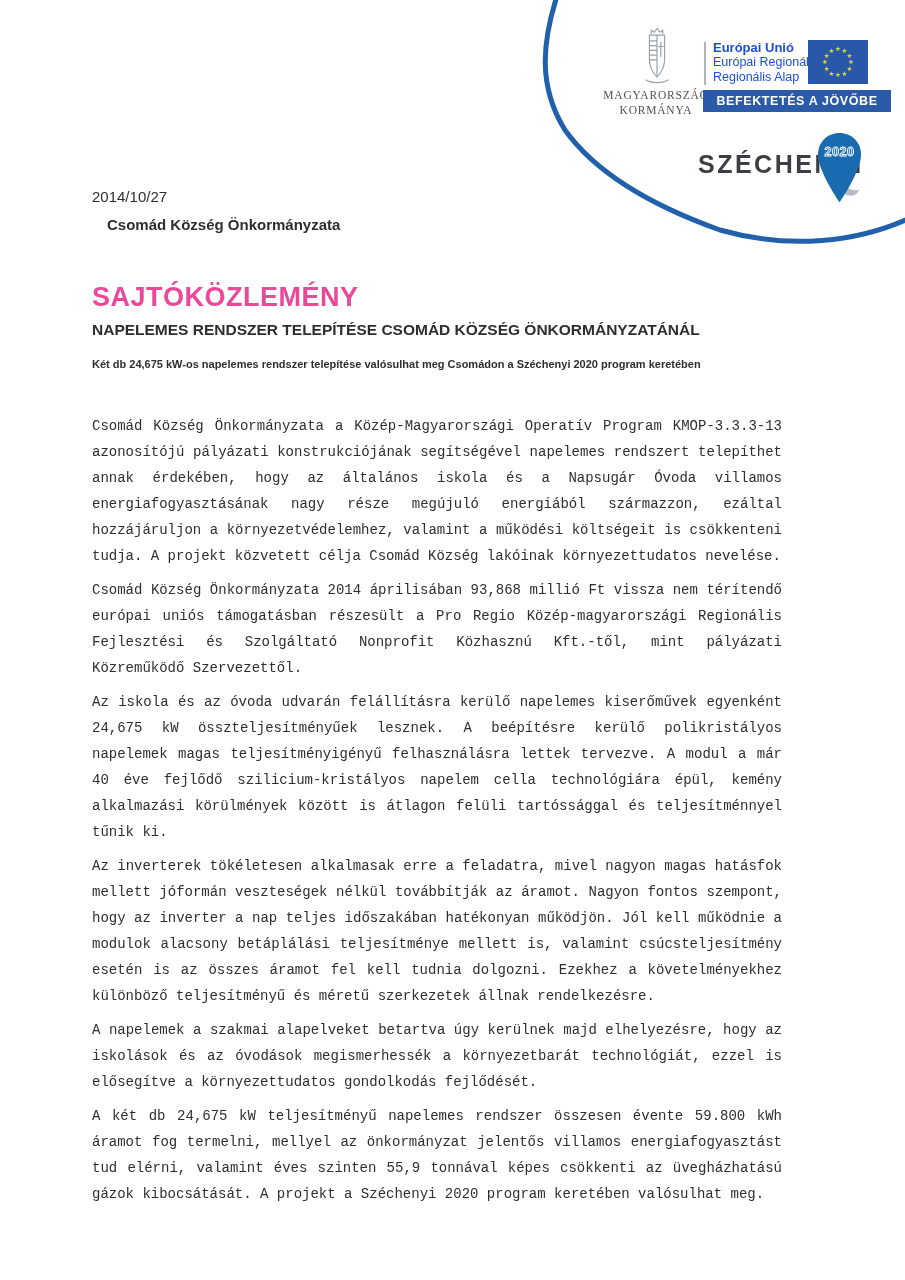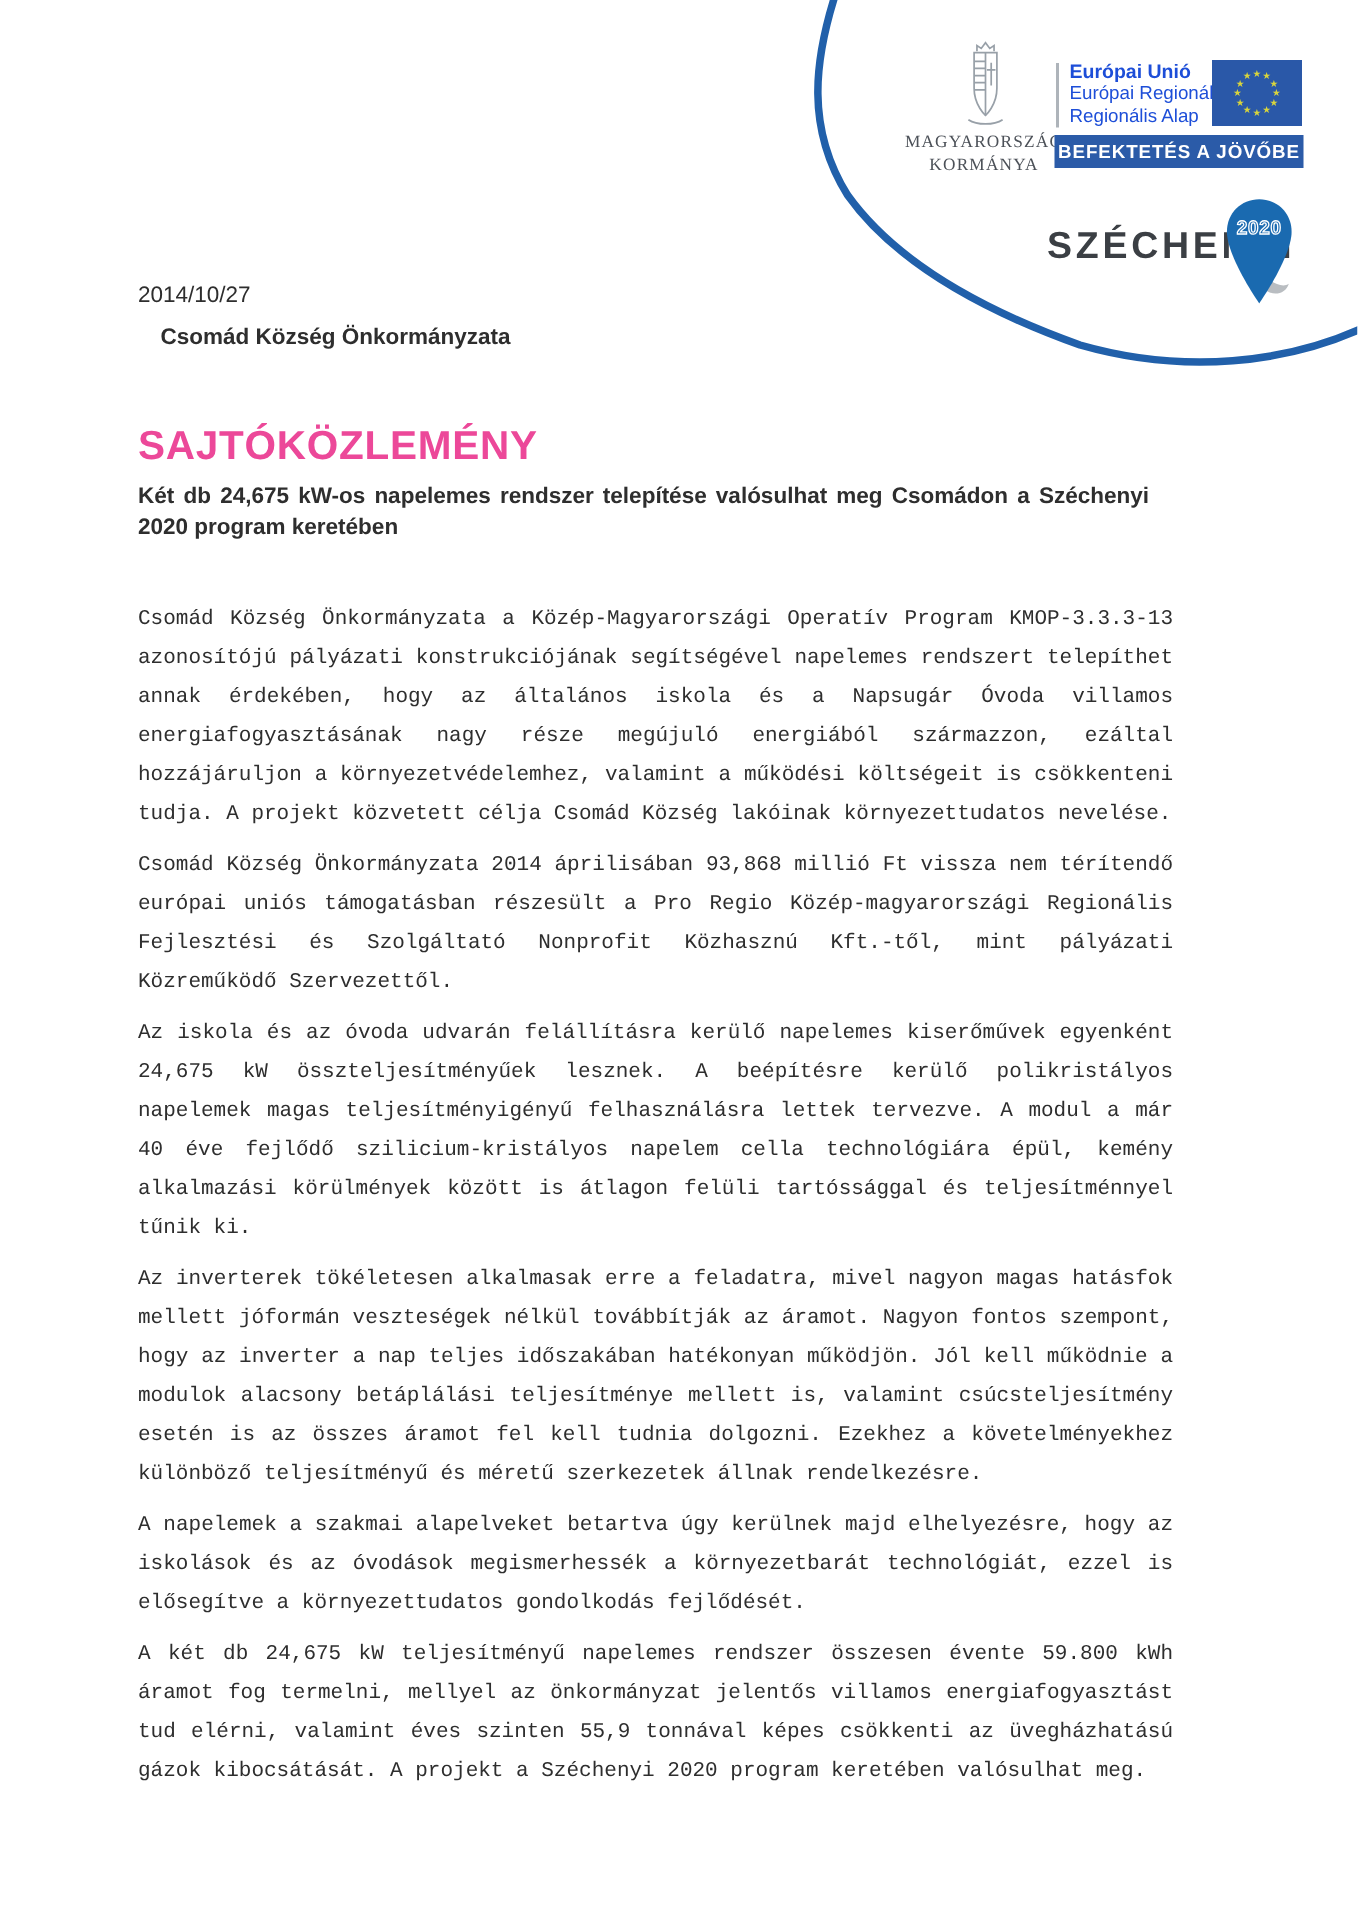"BEFEKTETÉS A JÖVŐBE" .banner { width: 166px -> 188px }
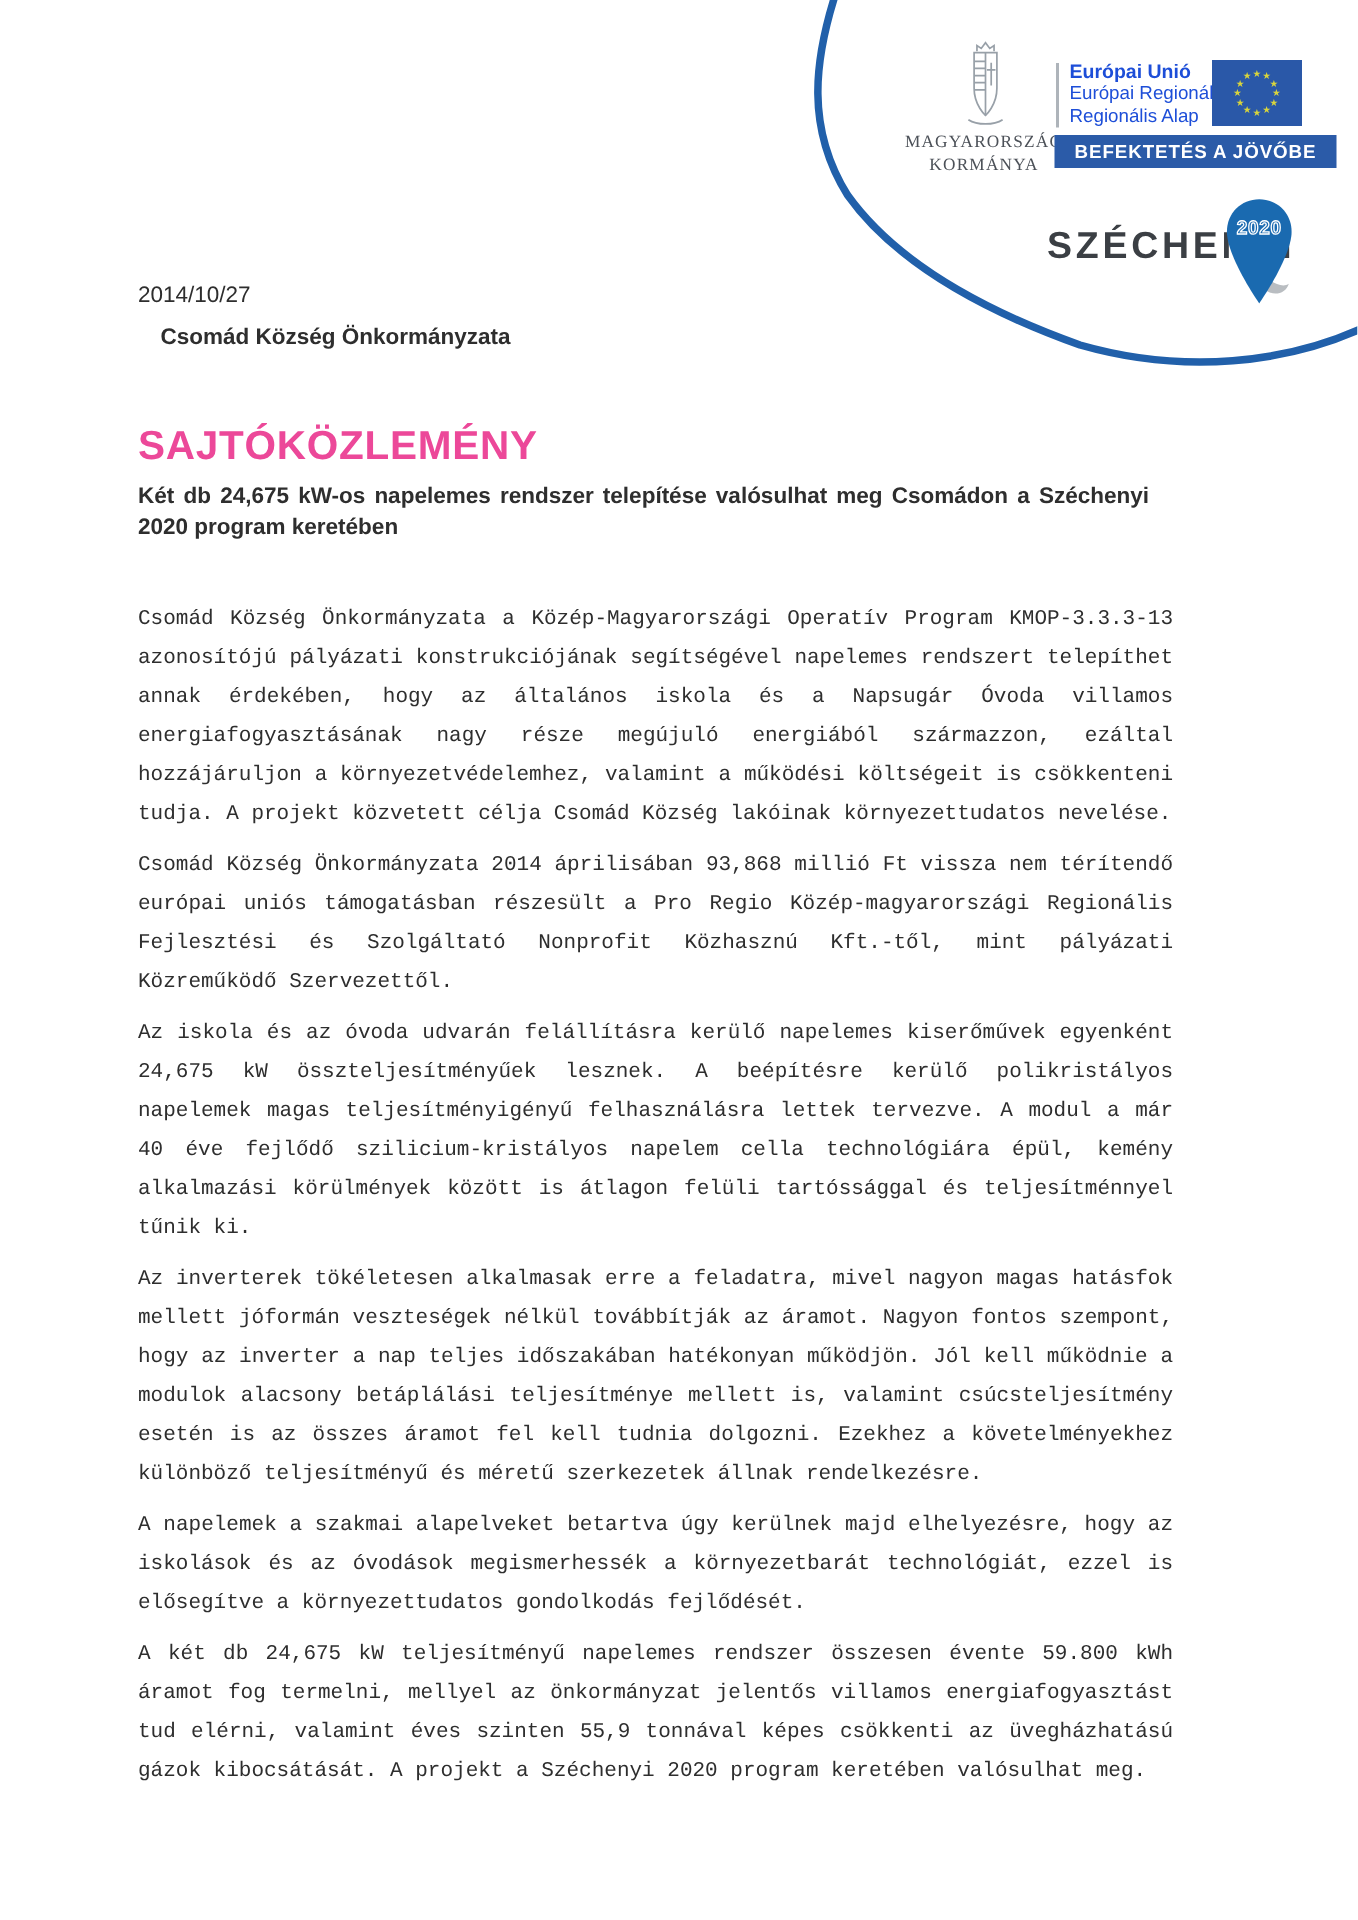"NAPELEMES RENDSZER TELEPÍTÉSE CSOMÁD" p.subtitle { html: none -> <p>NAPELEMES RENDSZER TELEPÍTÉSE CSOMÁD KÖZSÉG ÖNKORMÁNYZATÁNÁL</p> }
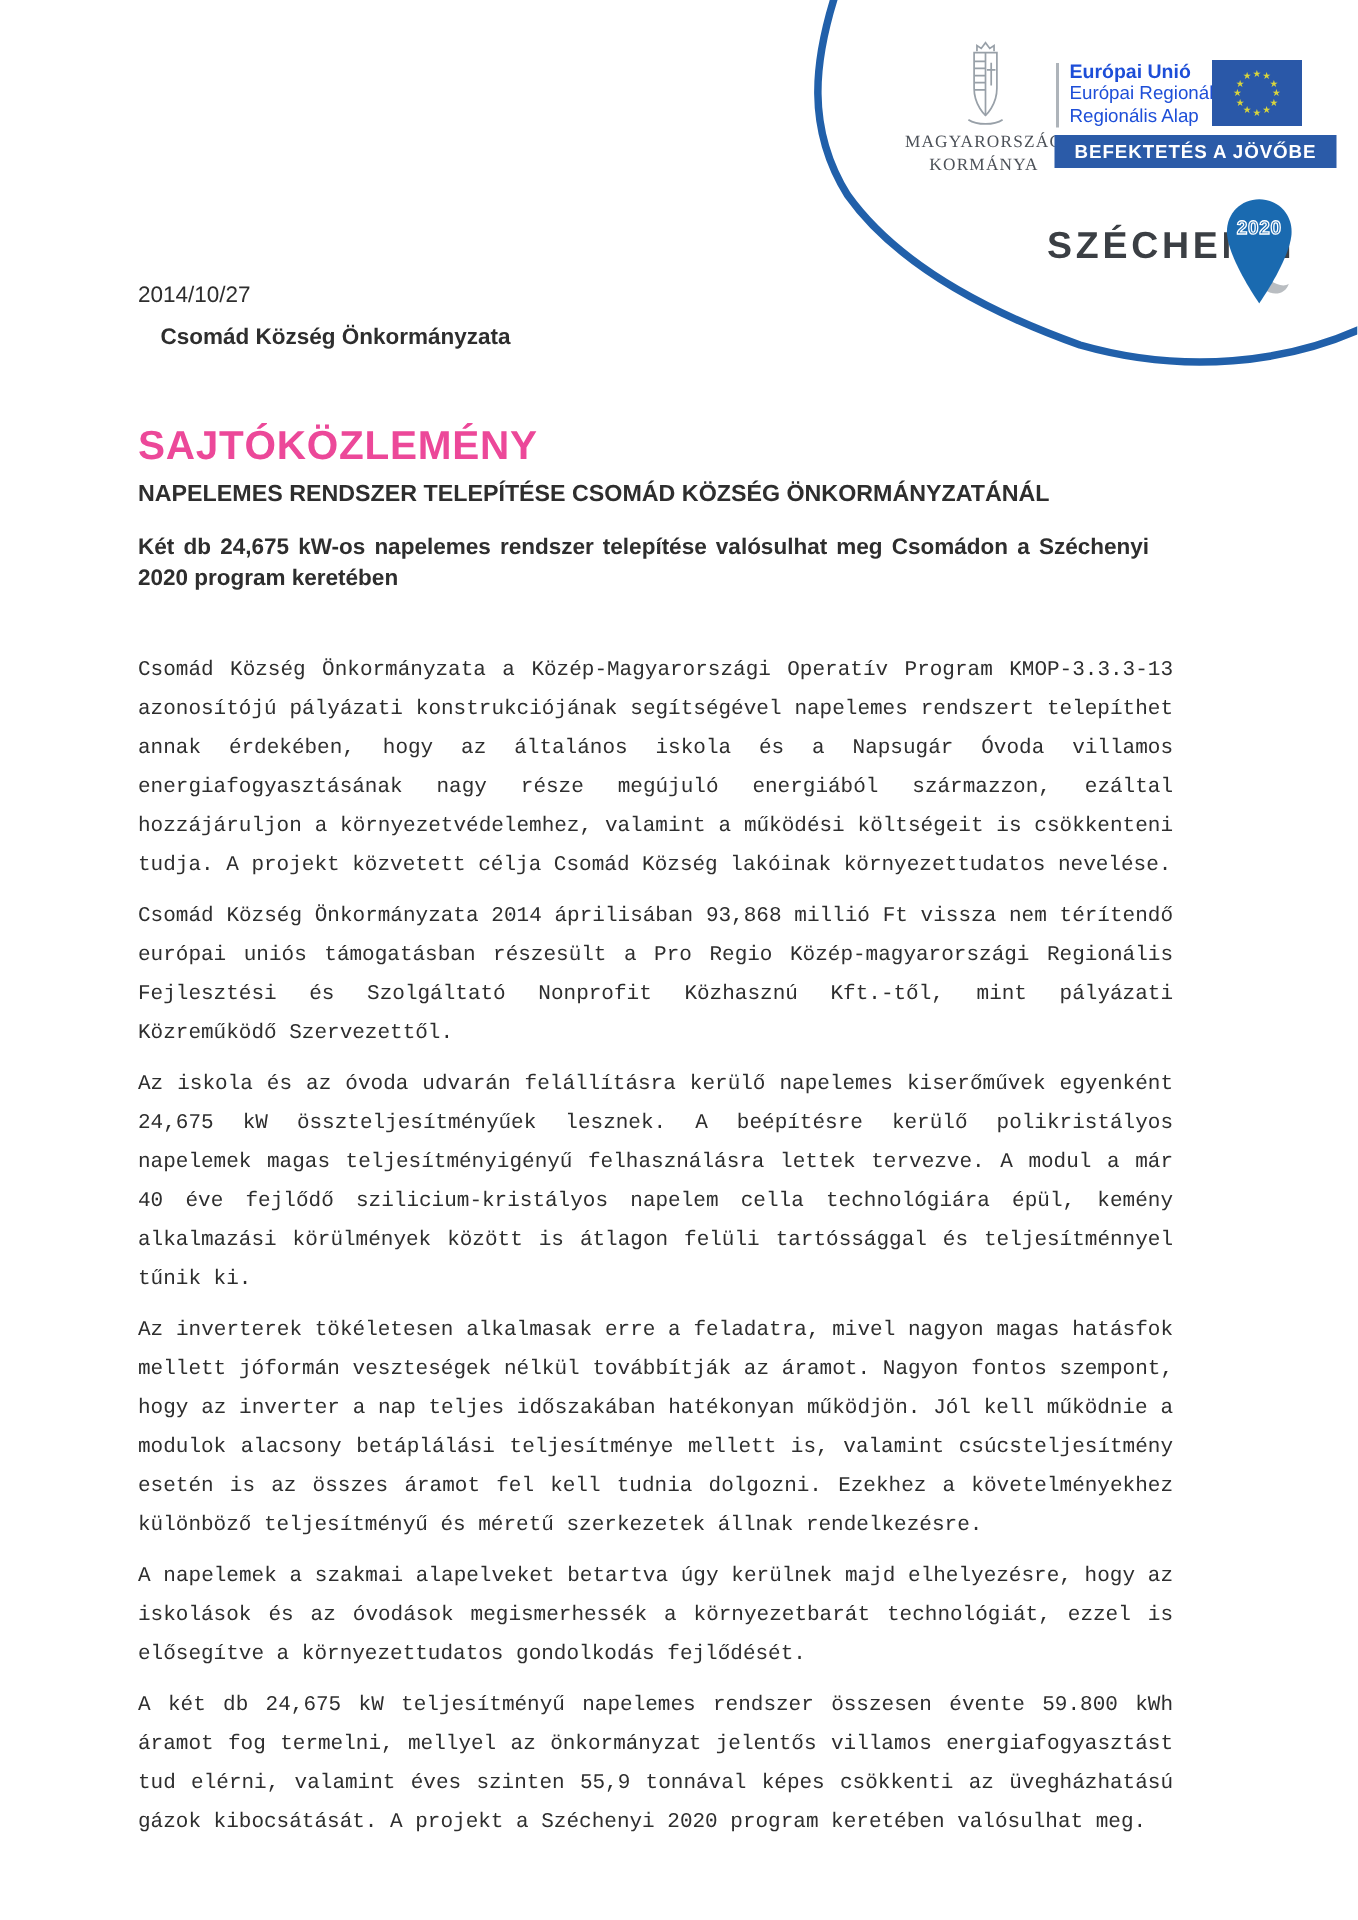"Két db 24,675 kW-os napelemes" .lead { font-size: 15px -> 11px }
